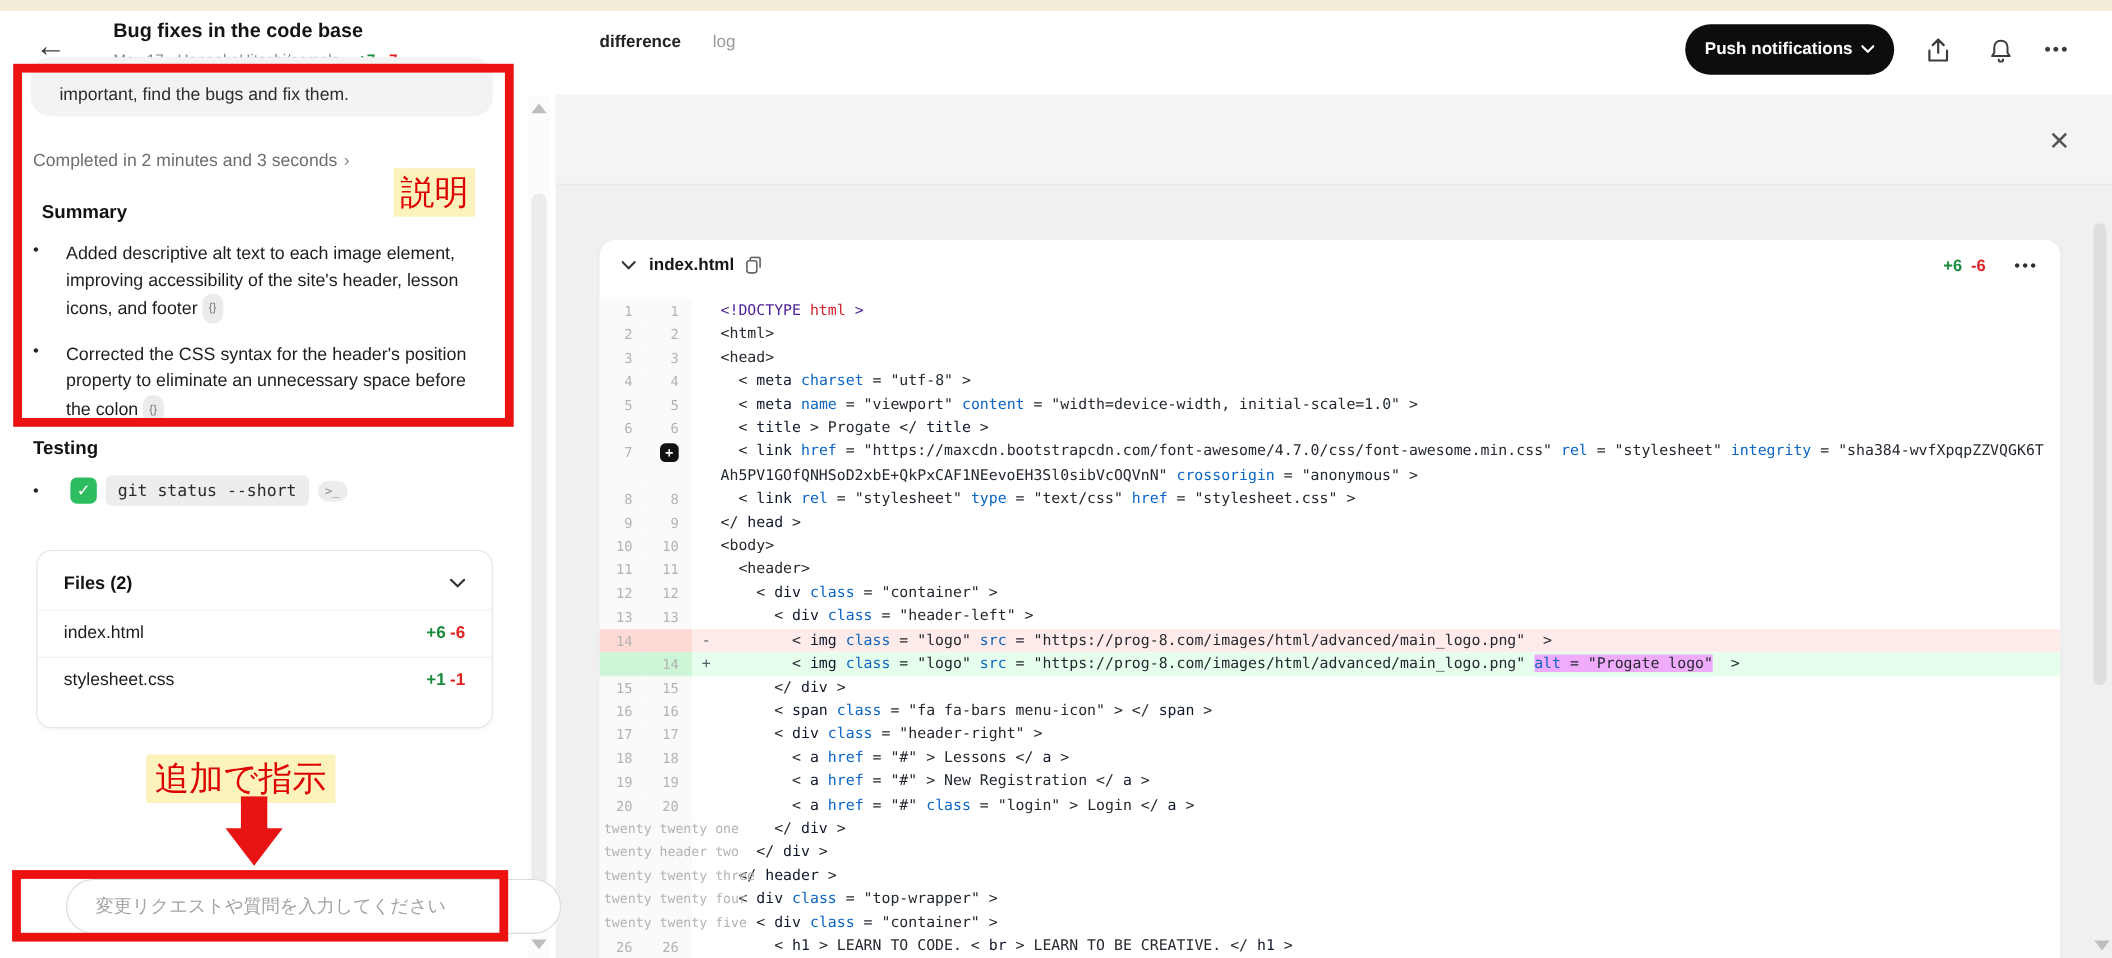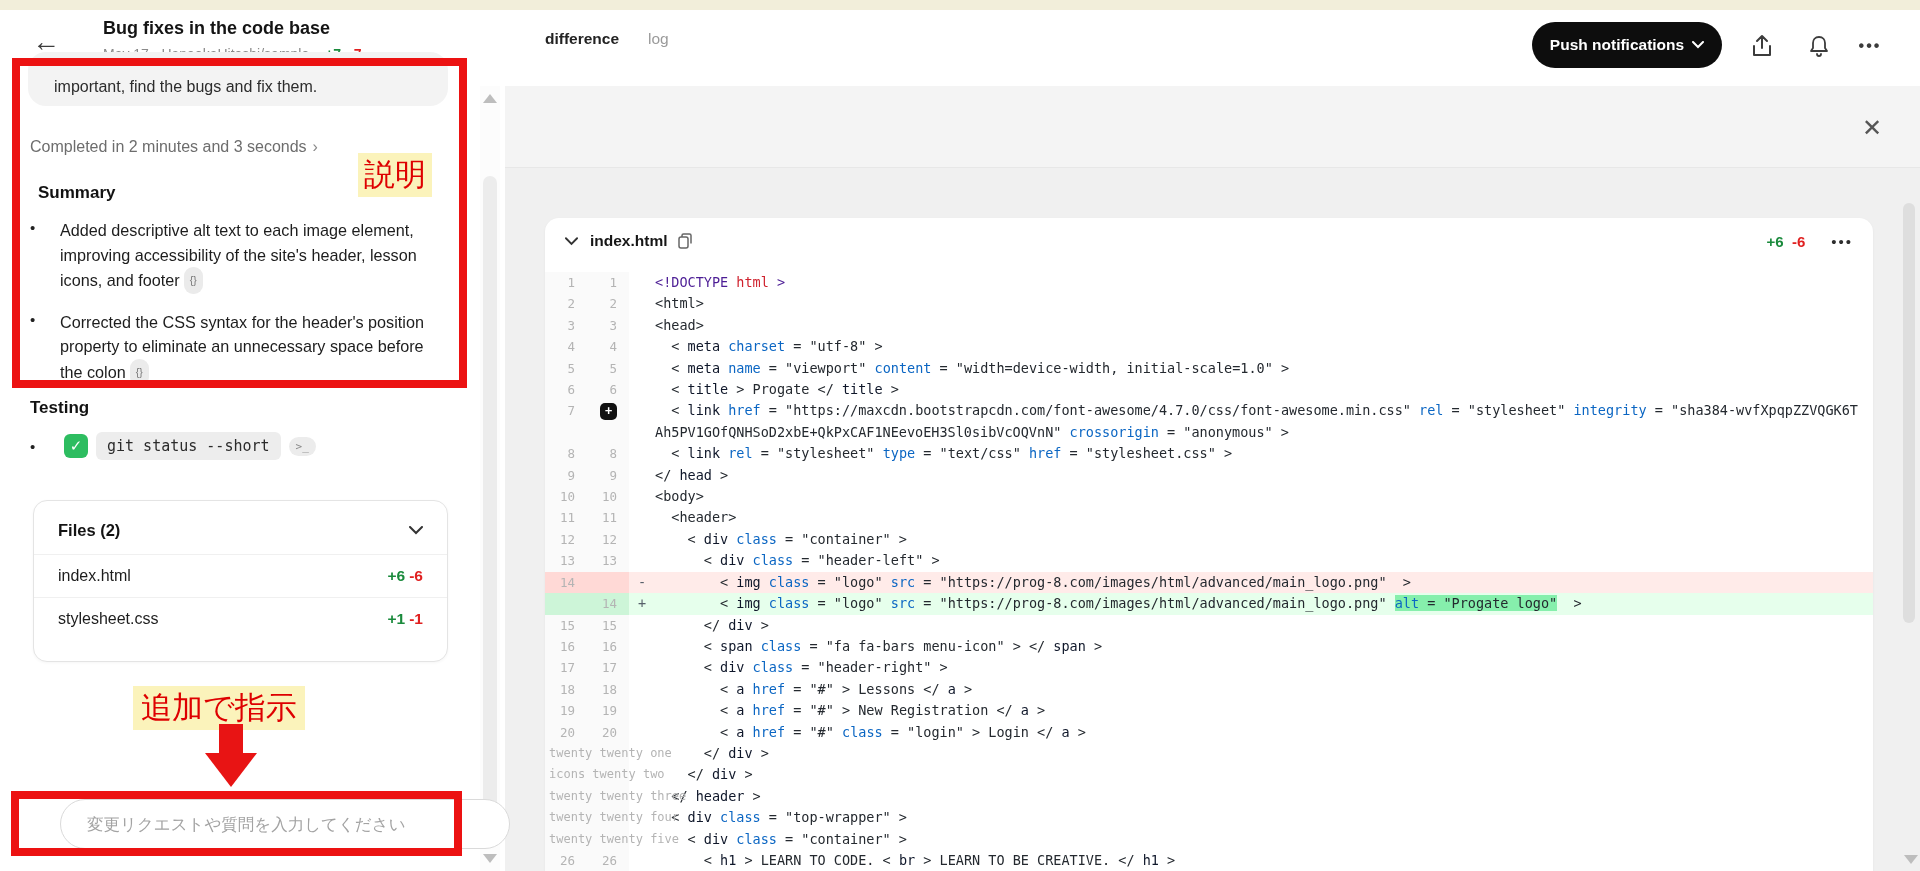"alt" .seg.hl { background: #86efac -> #f0abfc }
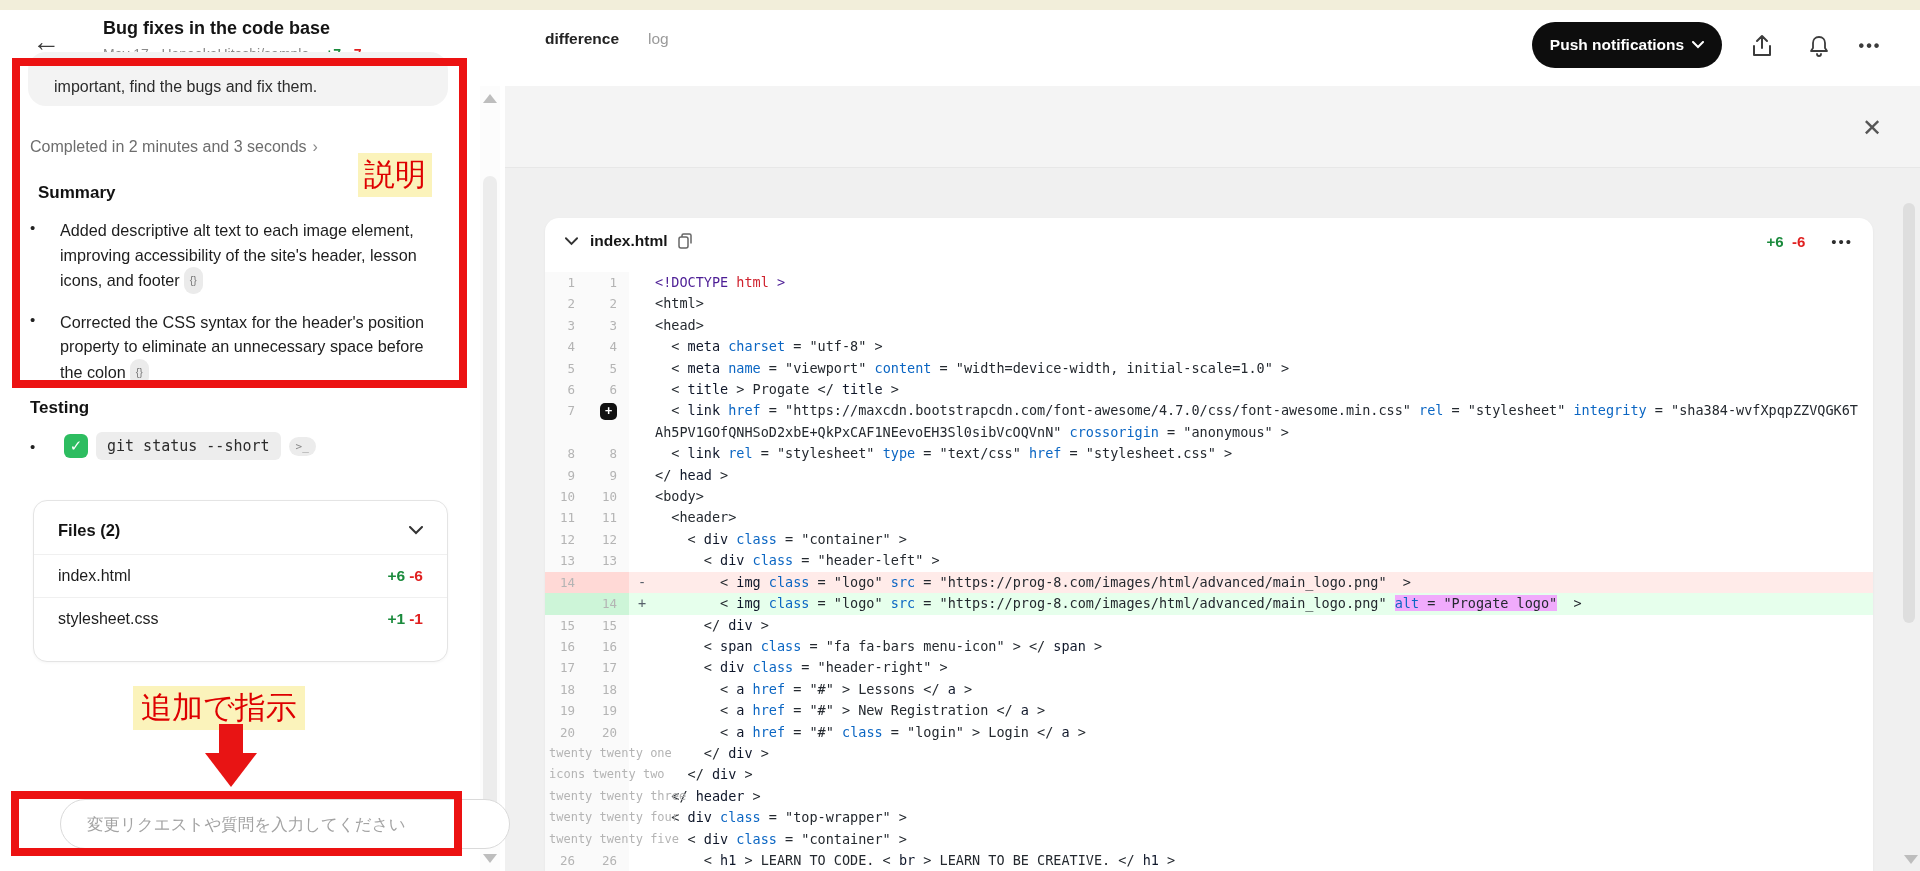"icons twenty two" span.gword { text: icons twenty -> twenty header }
